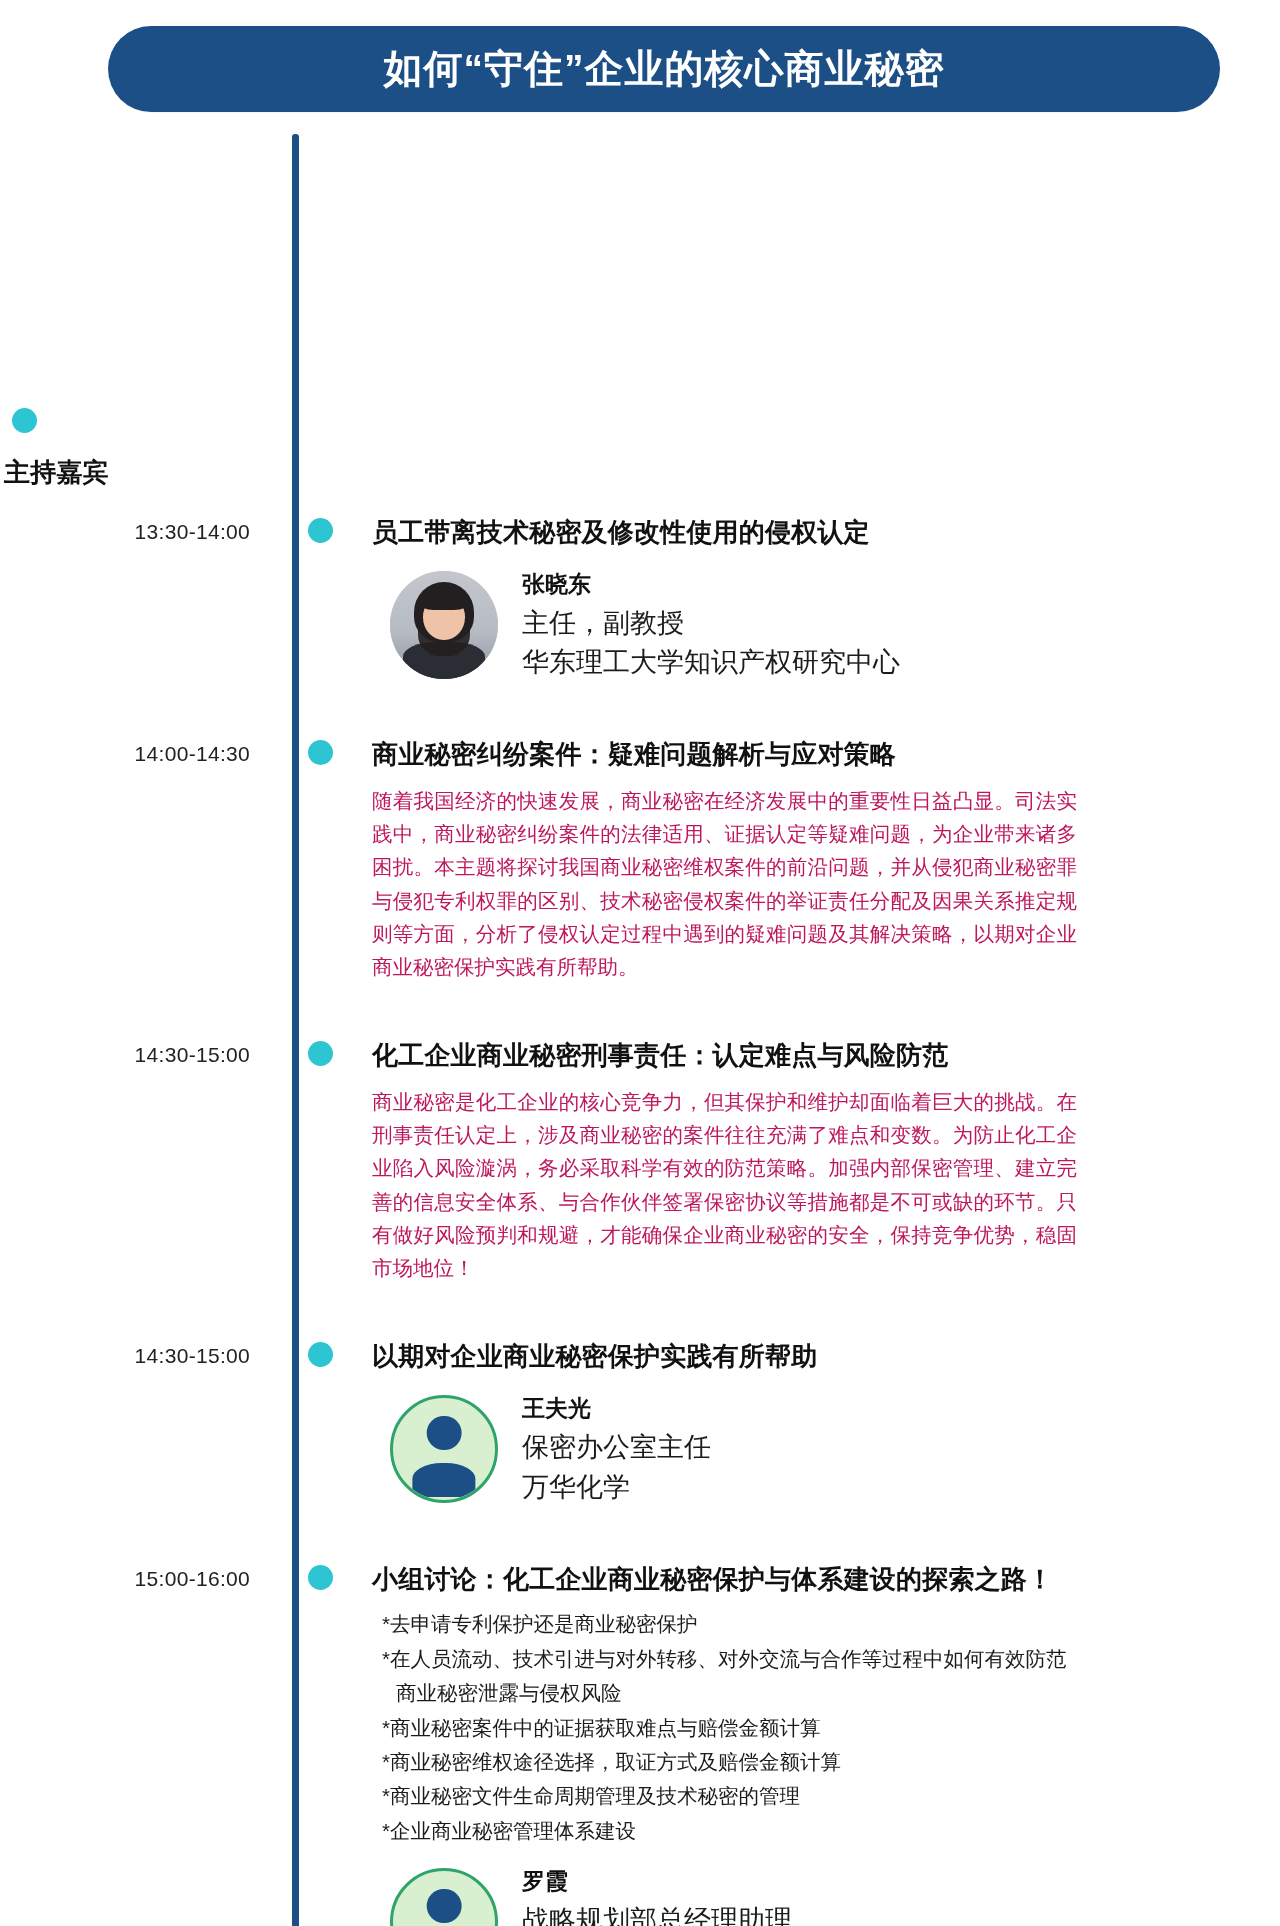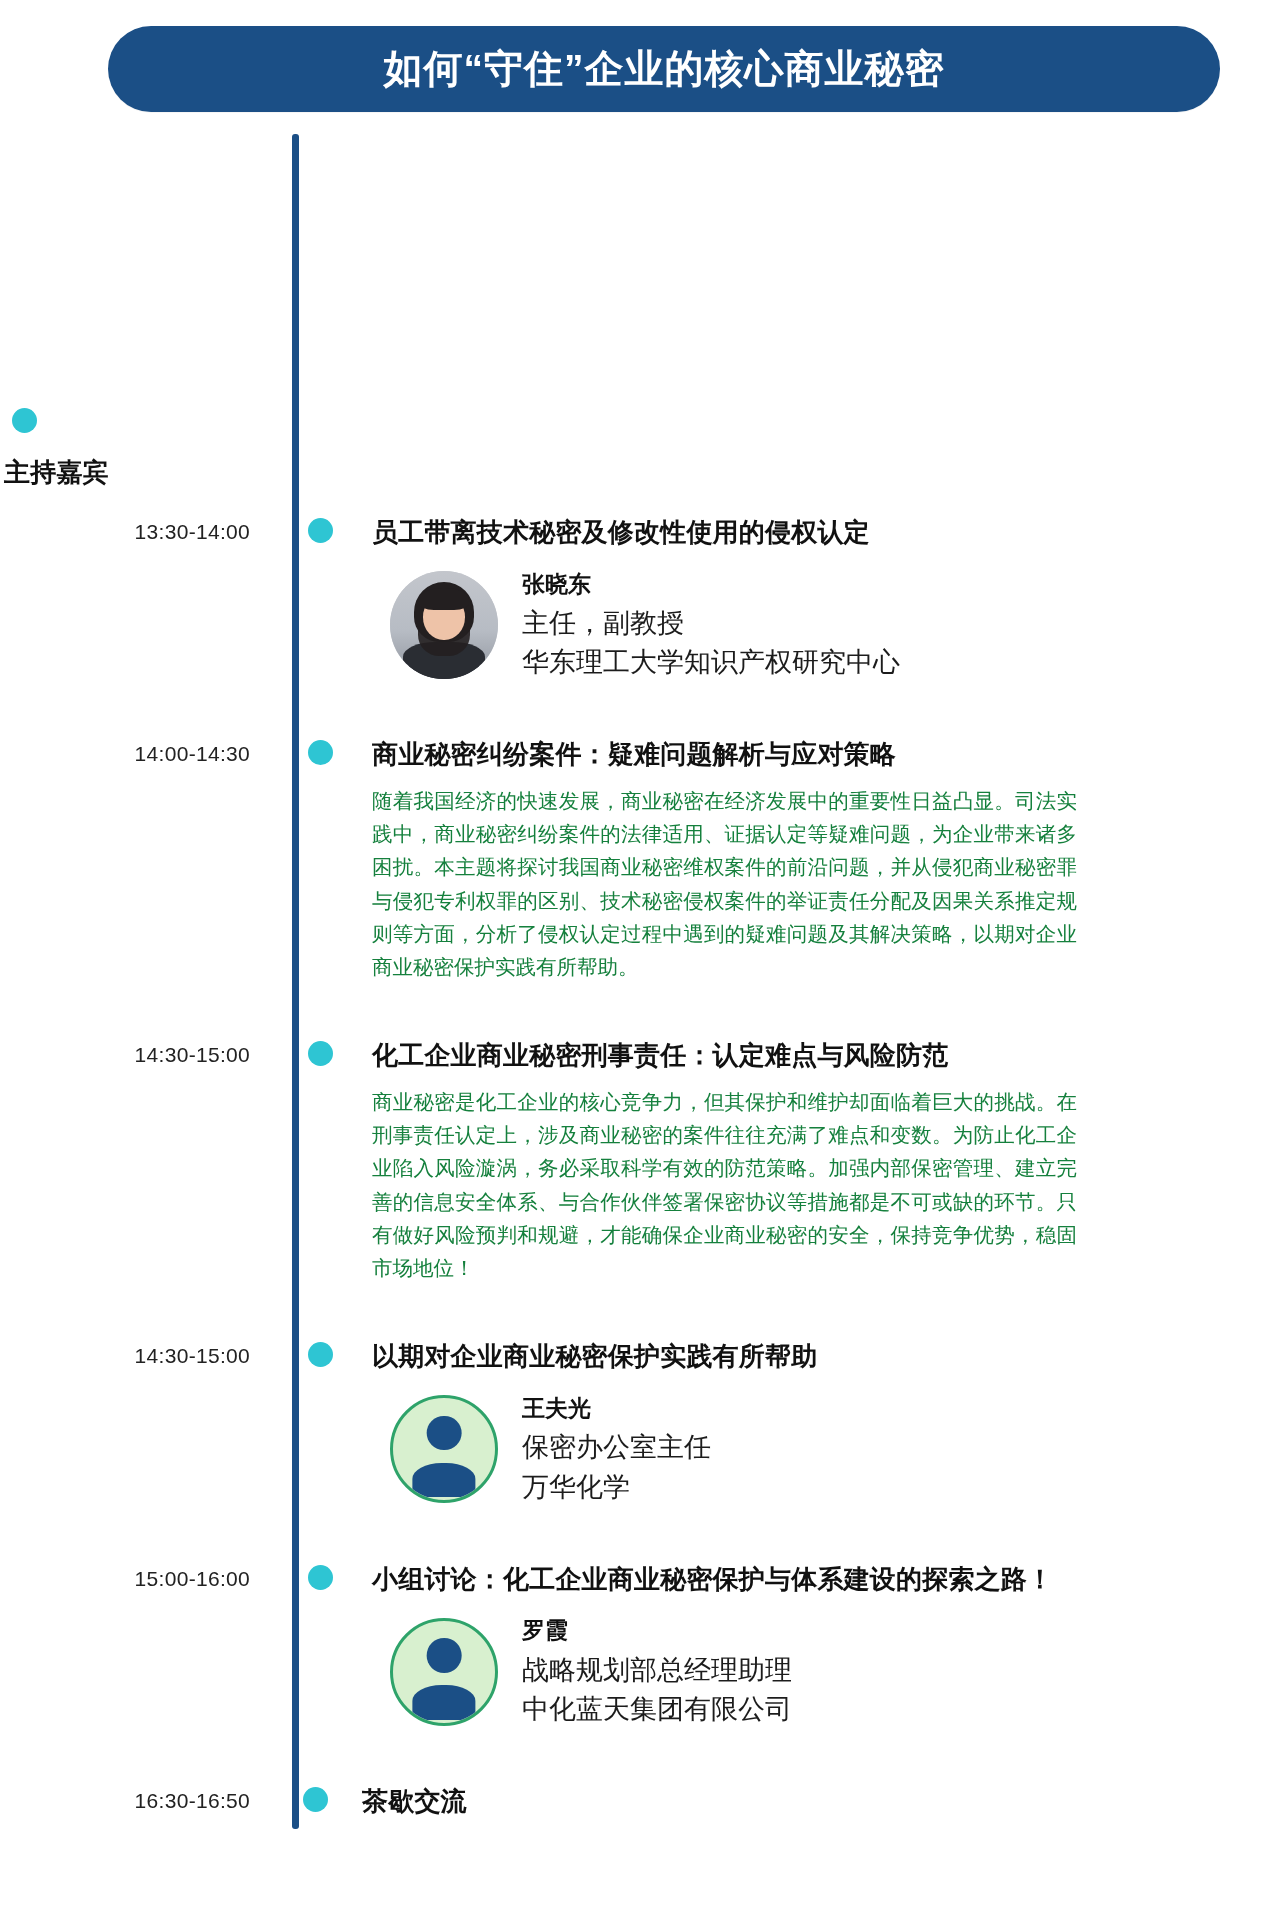"随着我国经济的快速发展，商业秘密在经济发展中的重要性日益凸显。司法实践中，商业秘" .para { color: #15803d -> #be185d }
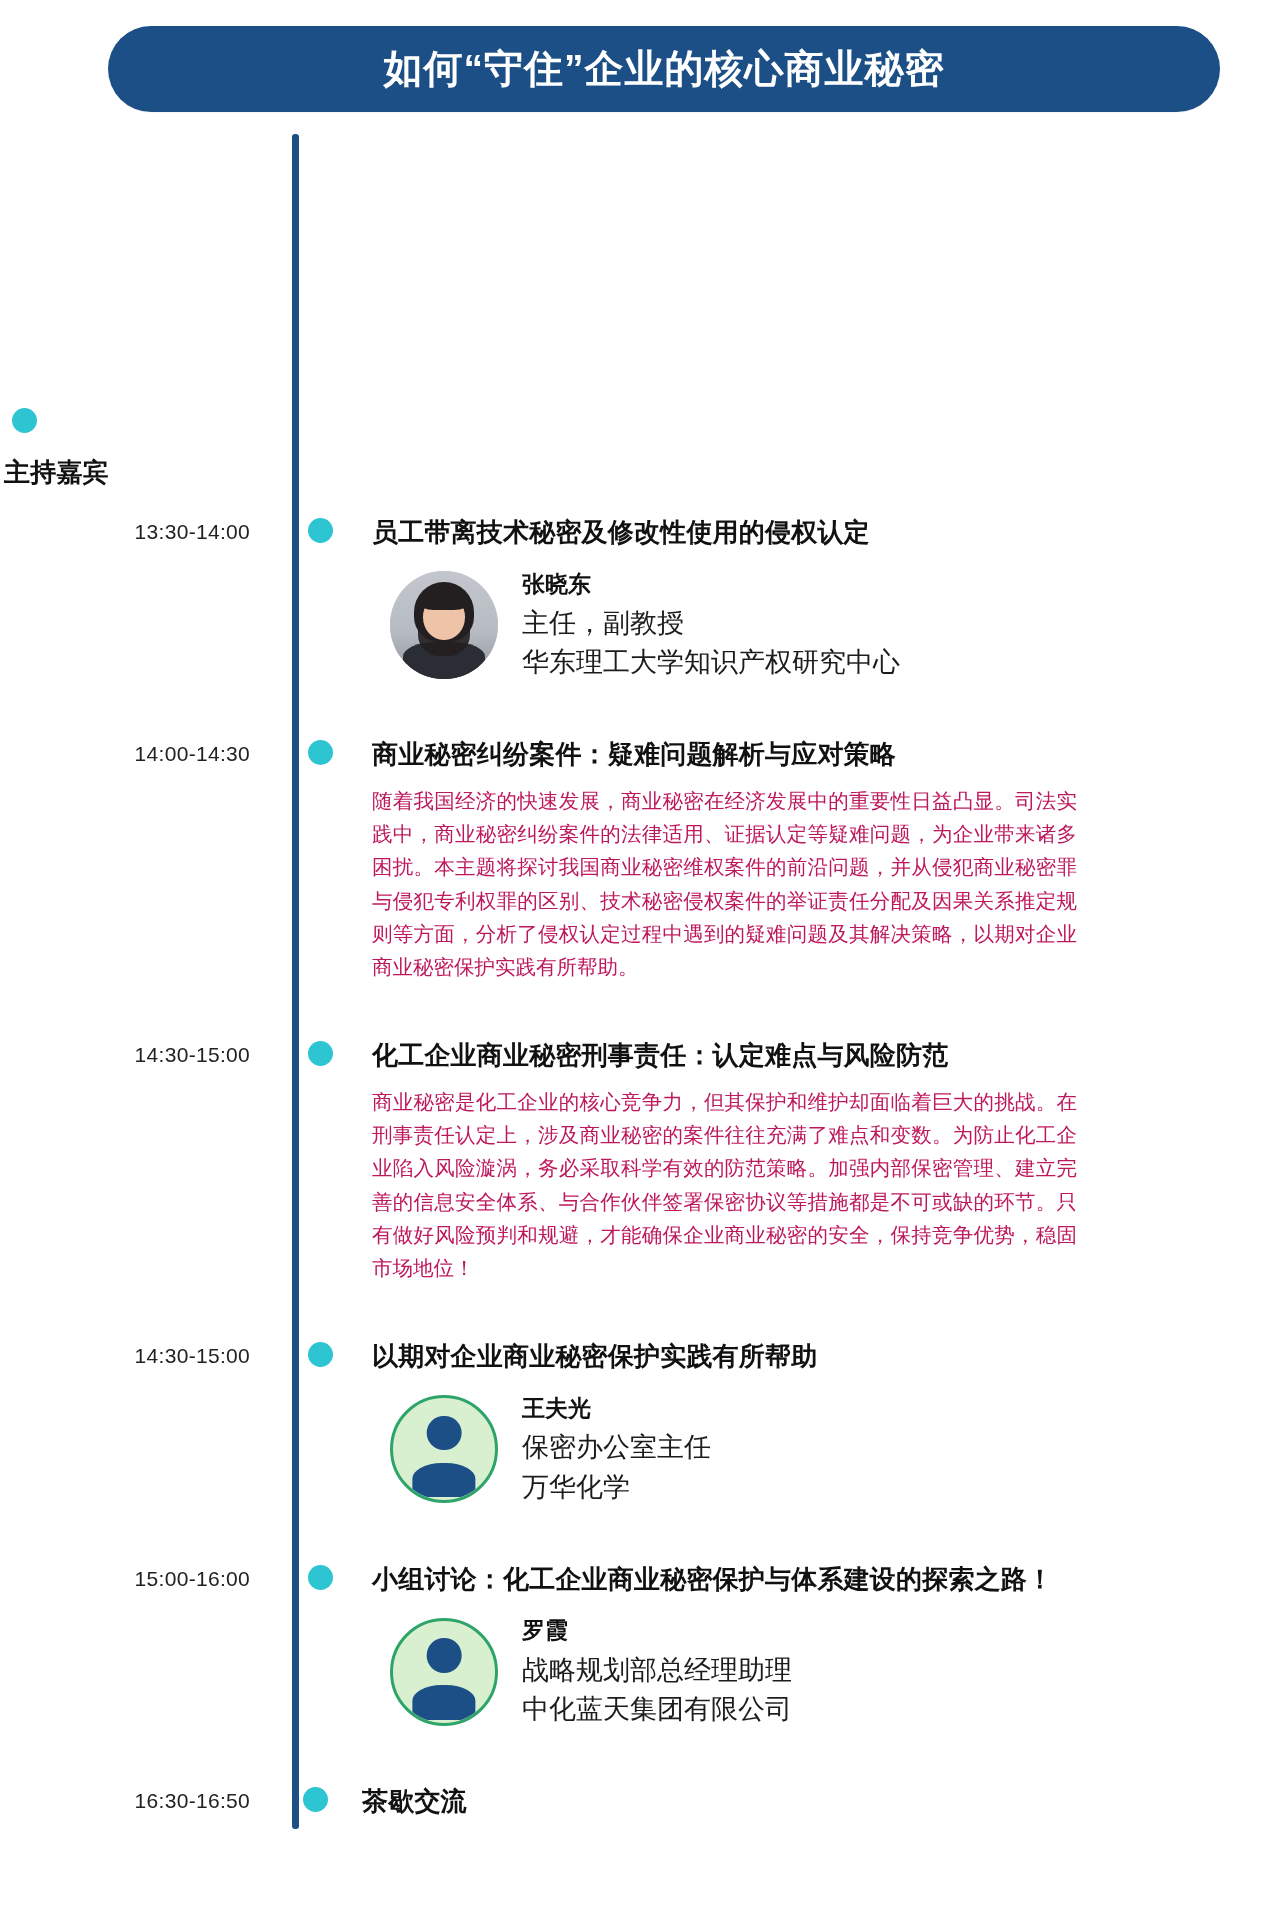"*去申请专利保护还是商业秘密保护" div.bullets { html: none -> <div> <div>*去申请专利保护还是商业秘密保护</div> <div>*在人员流动、技术引进与对外转移、对外交流与合作等过程中如何有效防范</div> <div>商业秘密泄露与侵权风险</div> <div>*商业秘密案件中的证据获取难点与赔偿金额计算</div> <div>*商业秘密维权途径选择，取证方式及赔偿金额计算</div> <div>*商业秘密文件生命周期管理及技术秘密的管理</div> <div>*企业商业秘密管理体系建设</div> </div> }
